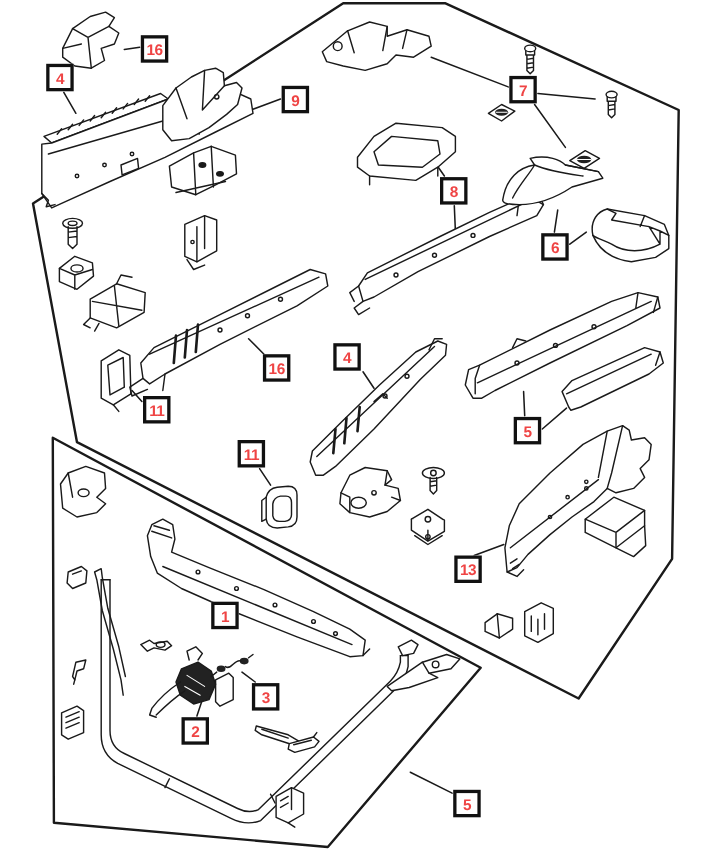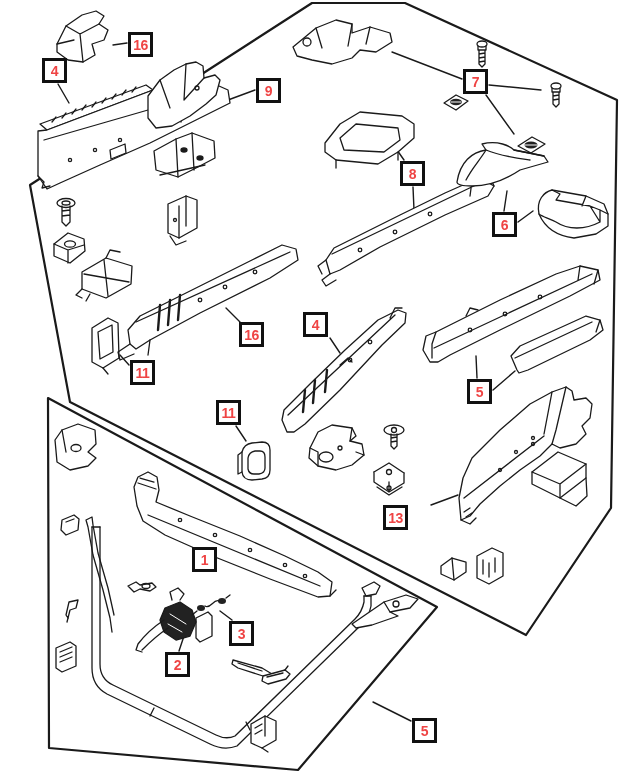"13" div.callout { left: 383px -> 413px }
